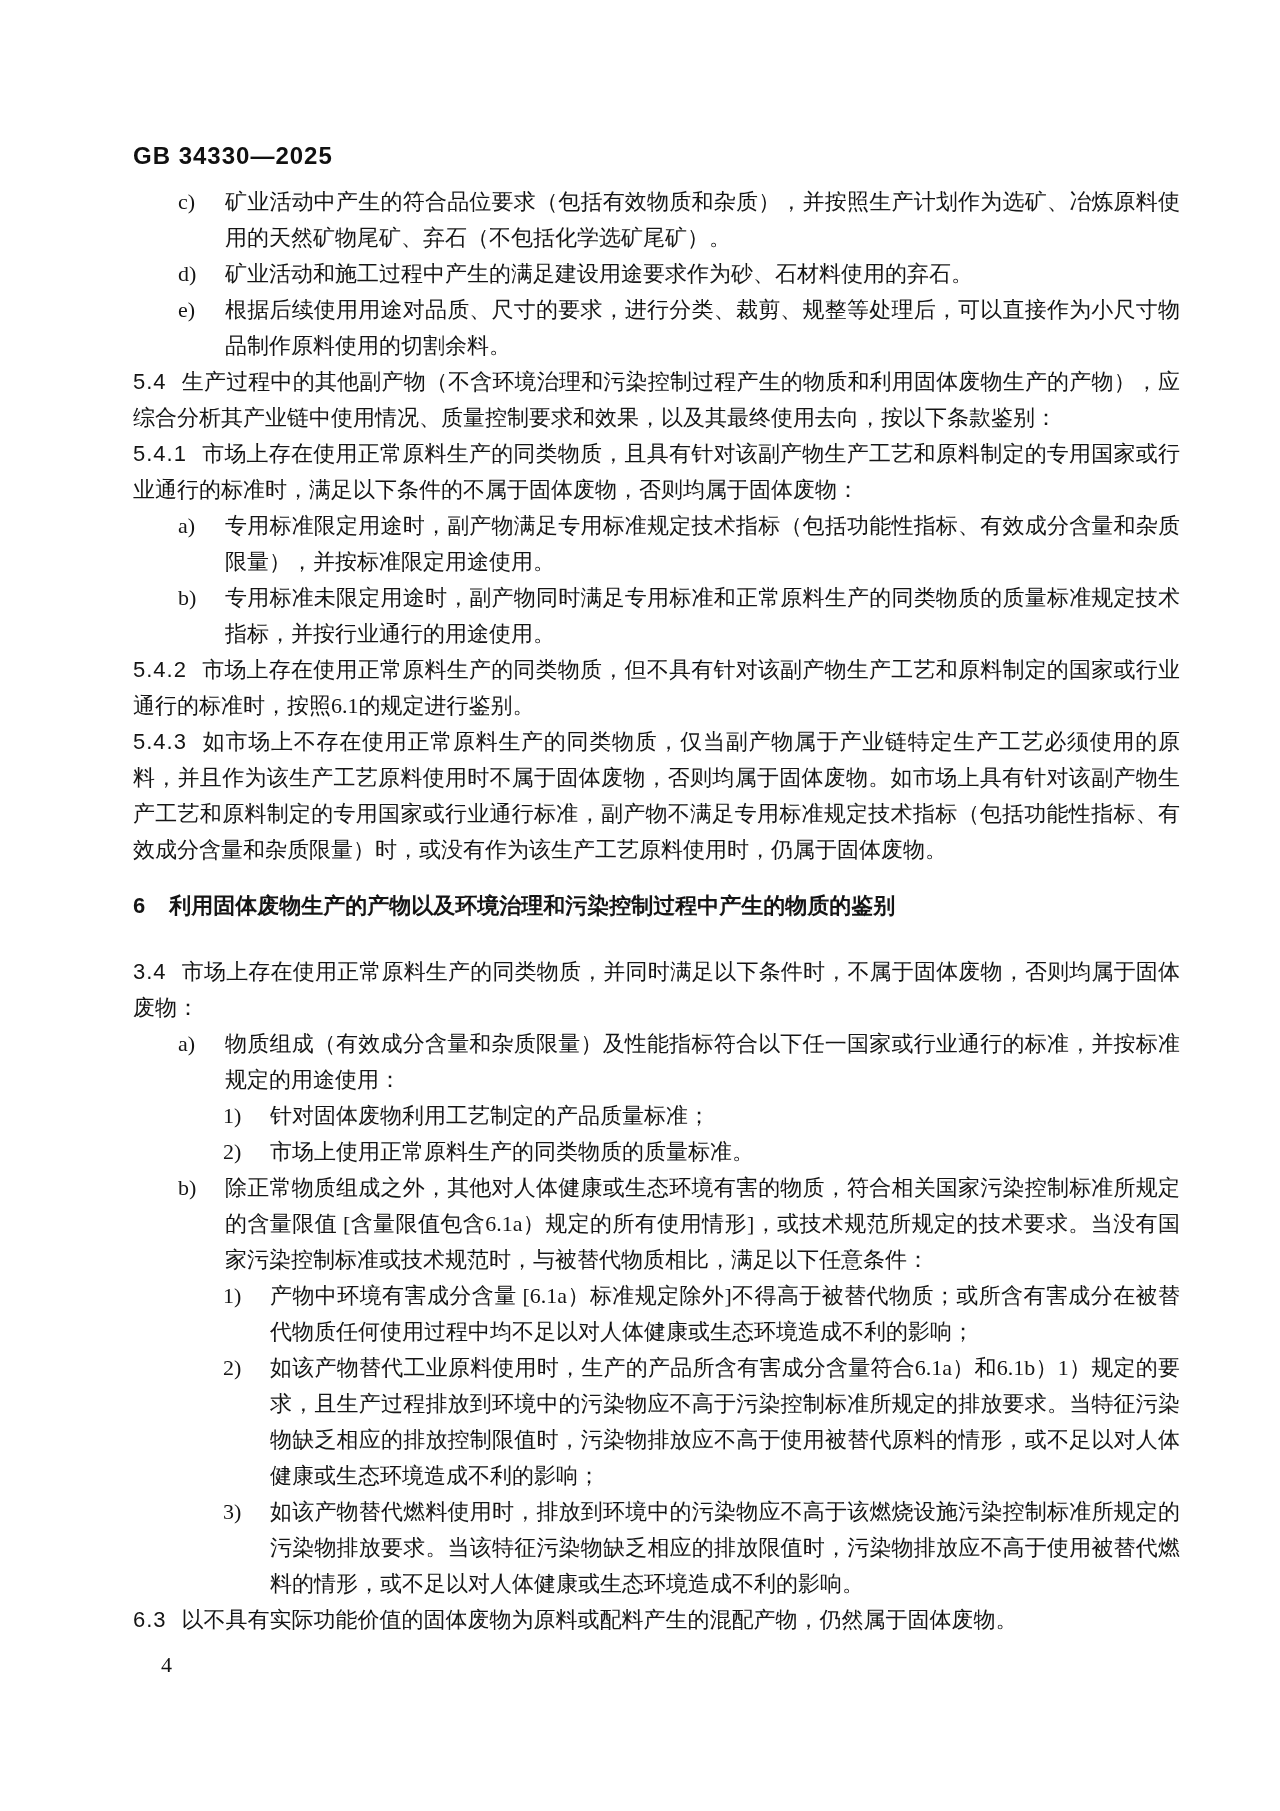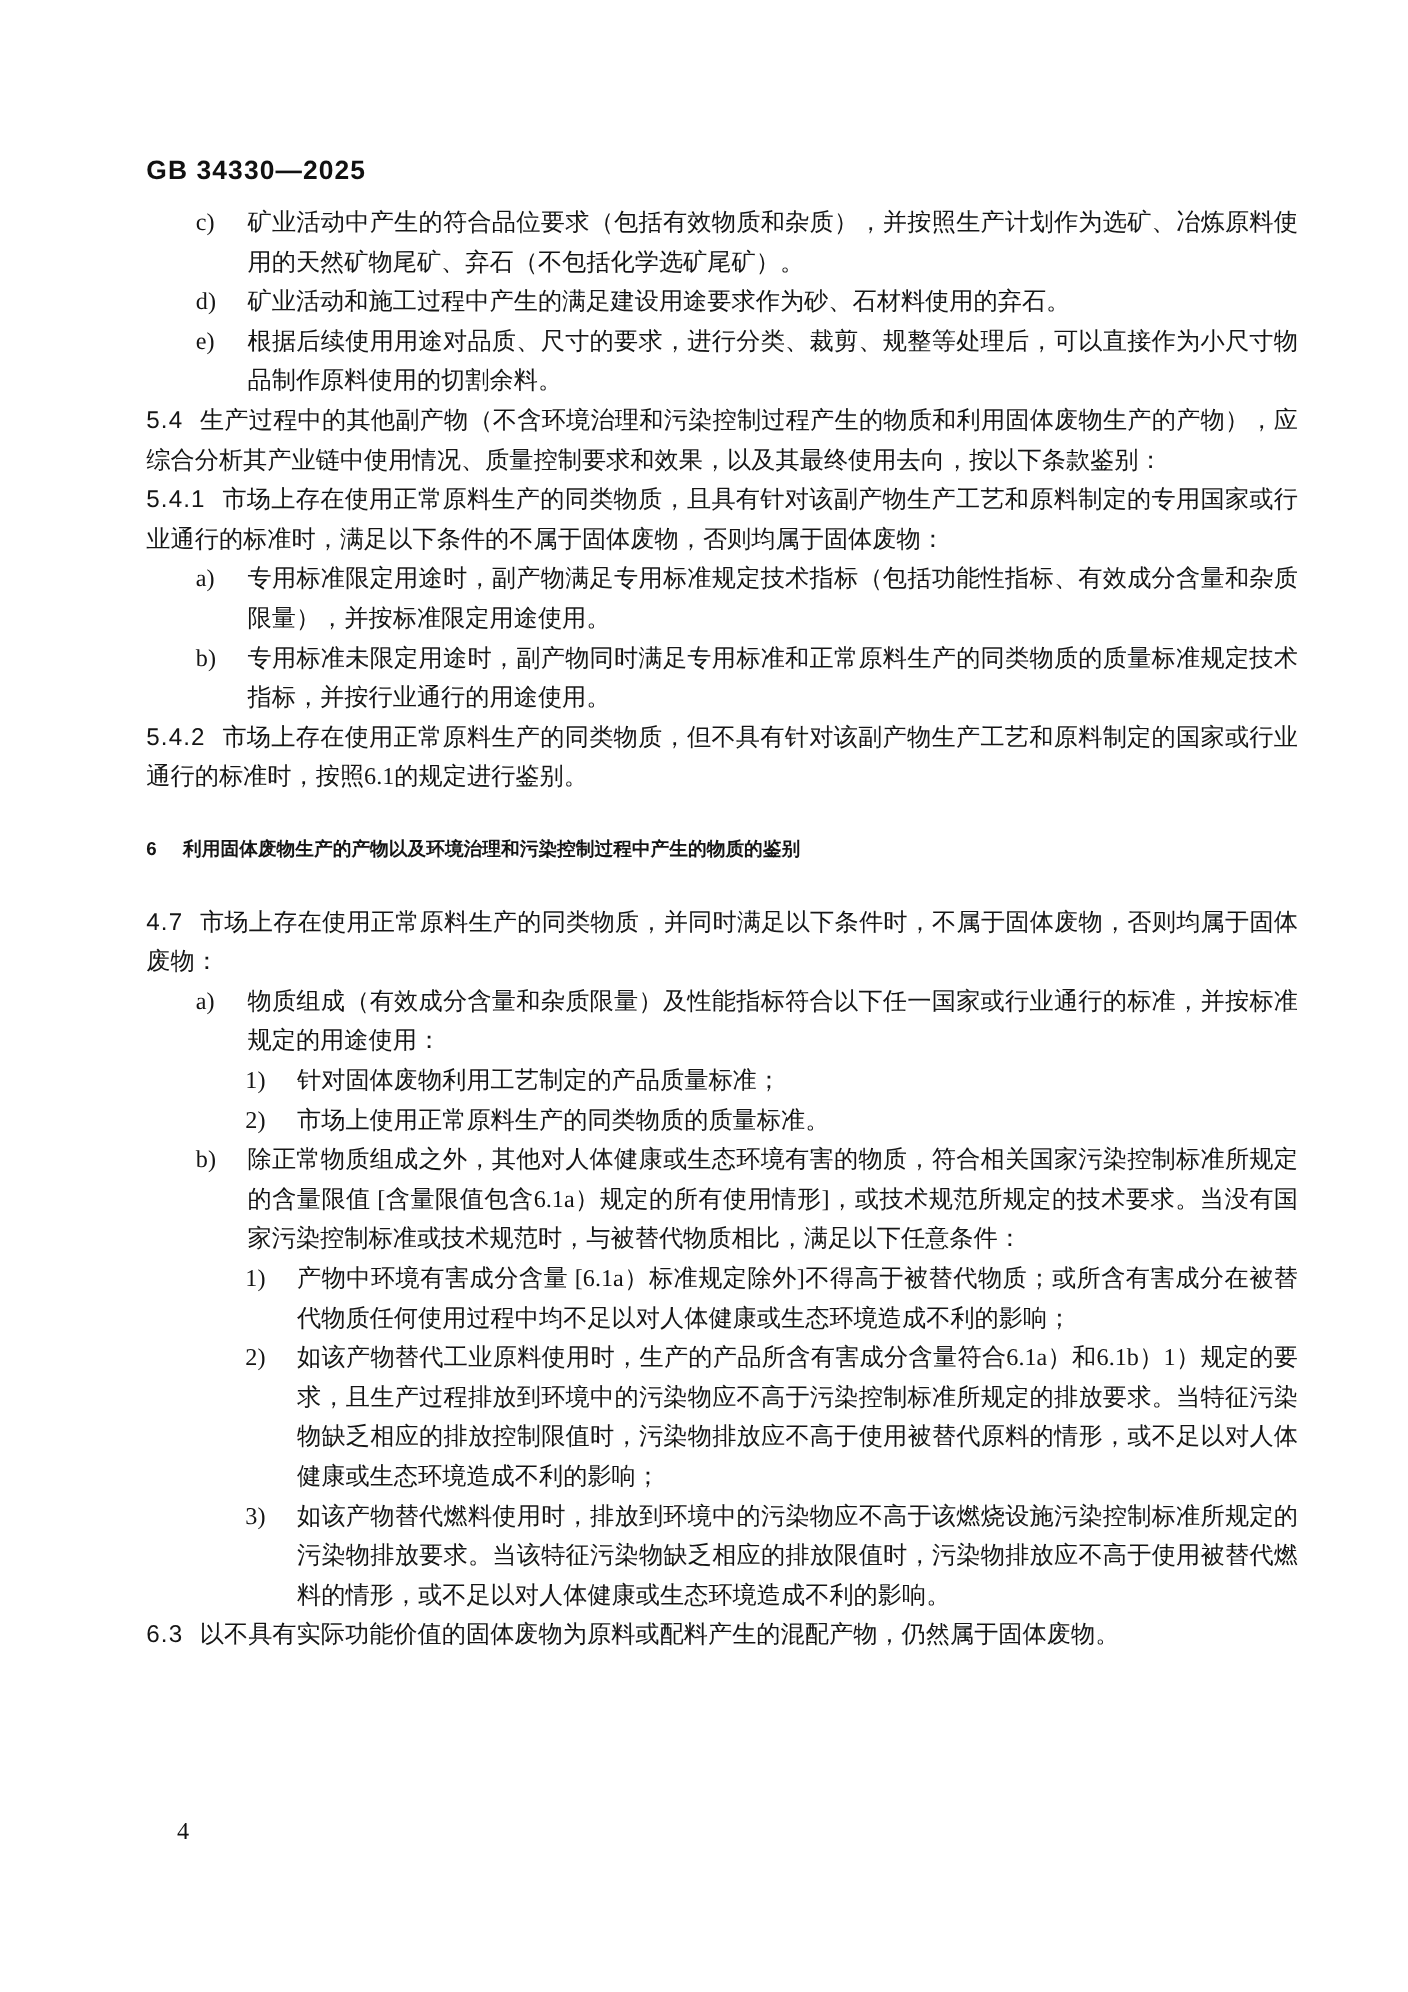"5.4.3" p.clause { html: none -> <p> <span>5.4.3</span><span>如市场上不存在使用正常原料生产的同类物质，仅当副产物属于产业链特定生产工艺必须使用的原料，并且作为该生产工艺原料使用时不属于固体废物，否则均属于固体废物。如市场上具有针对该副产物生产工艺和原料制定的专用国家或行业通行标准，副产物不满足专用标准规定技术指标（包括功能性指标、有效成分含量和杂质限量）时，或没有作为该生产工艺原料使用时，仍属于固体废物。</span> </p> }
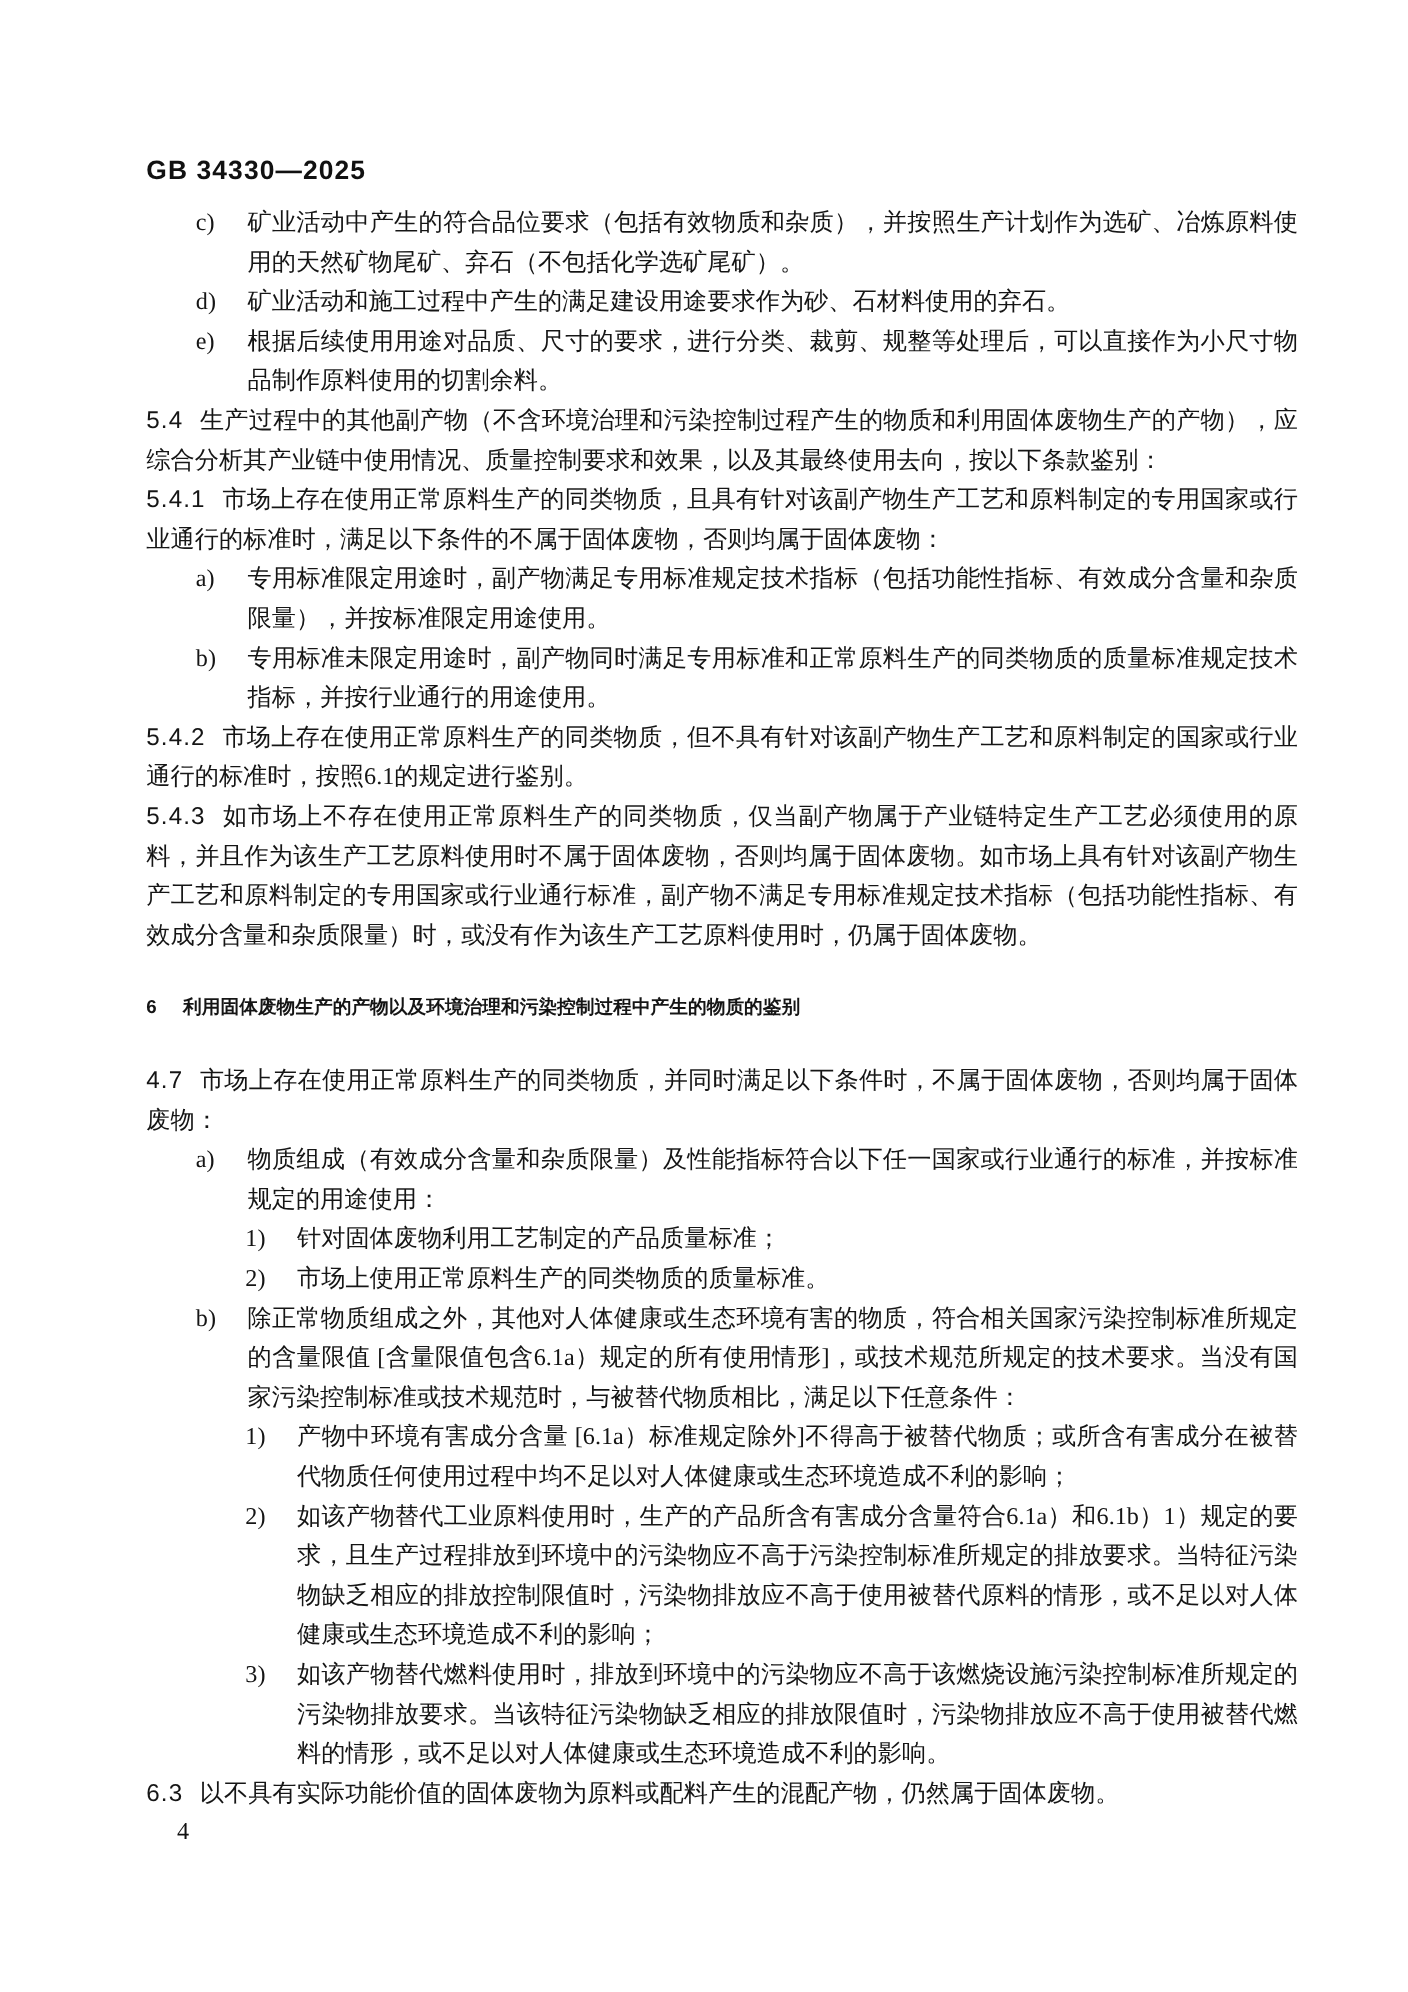"6 利用固体废物生产的产物以及环境治理和污染控制过程中产生的物质的鉴别" .section-heading { font-size: 17px -> 22px; margin: 30px 0 30px 0 -> 20px 0 30px 0 }
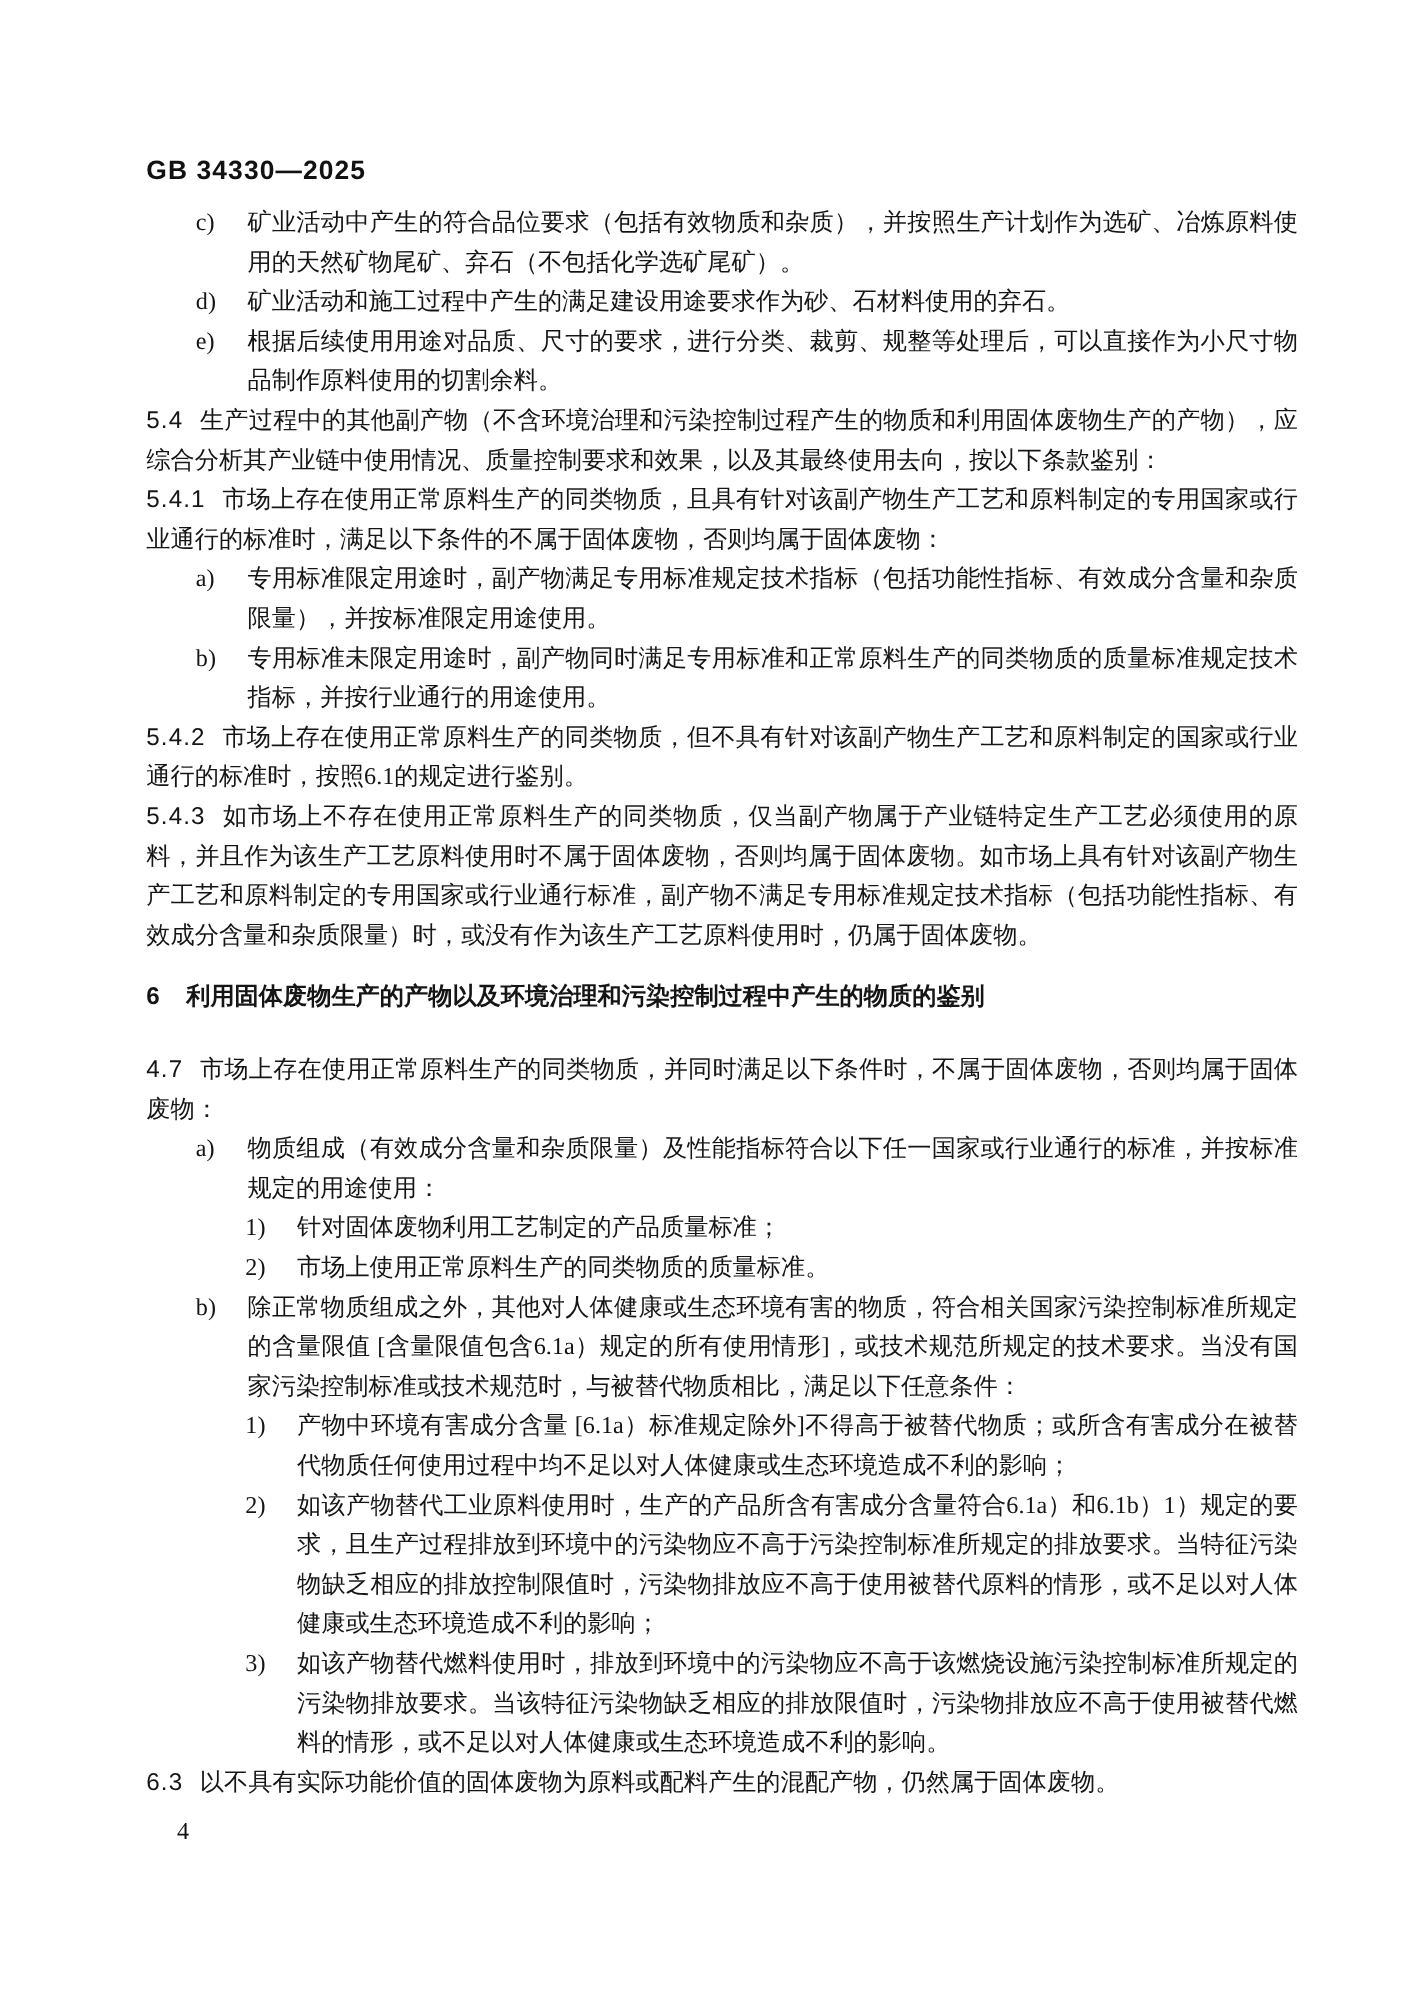"4.7" span.clause-num { text: 4.7 -> 3.4 }
